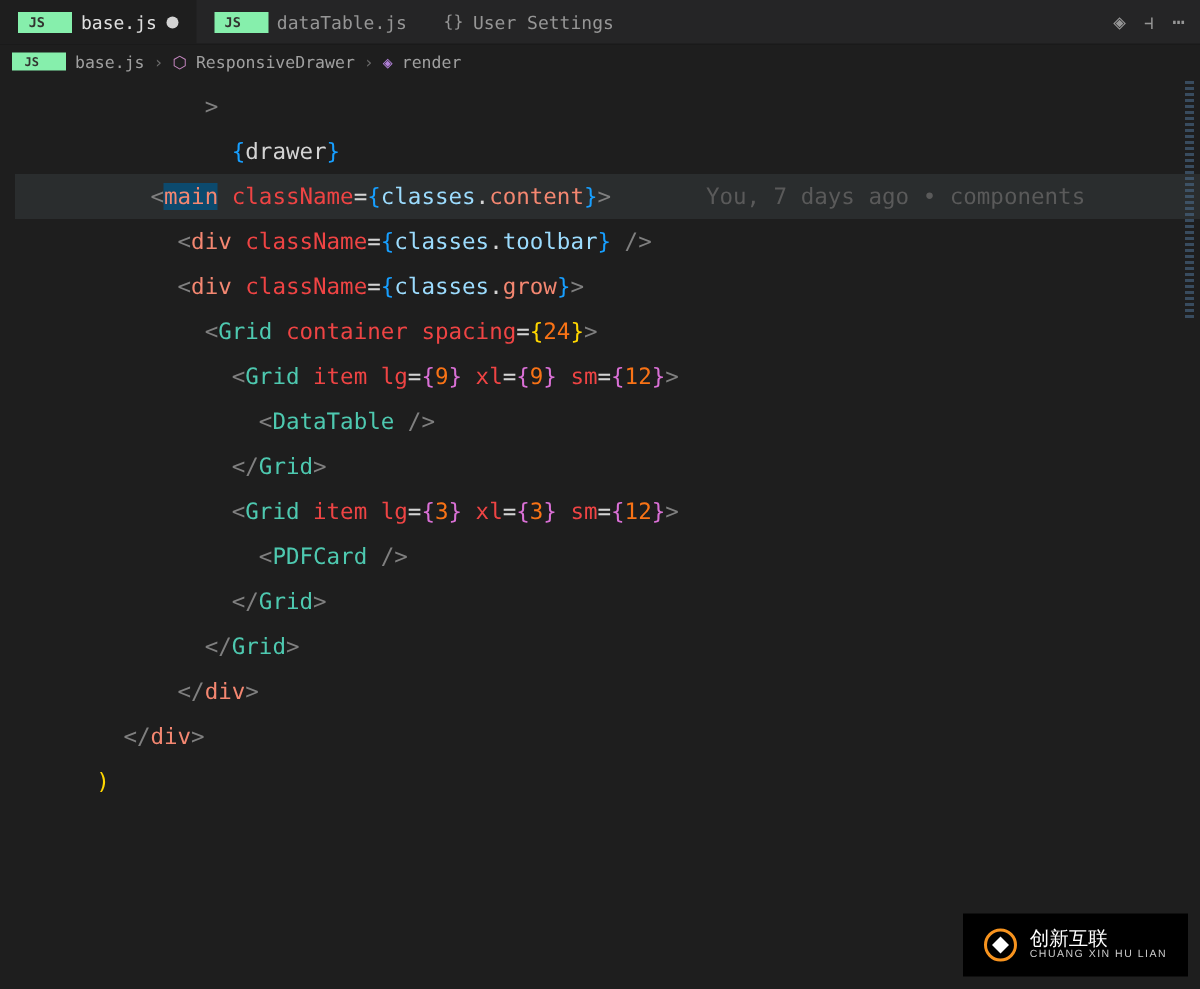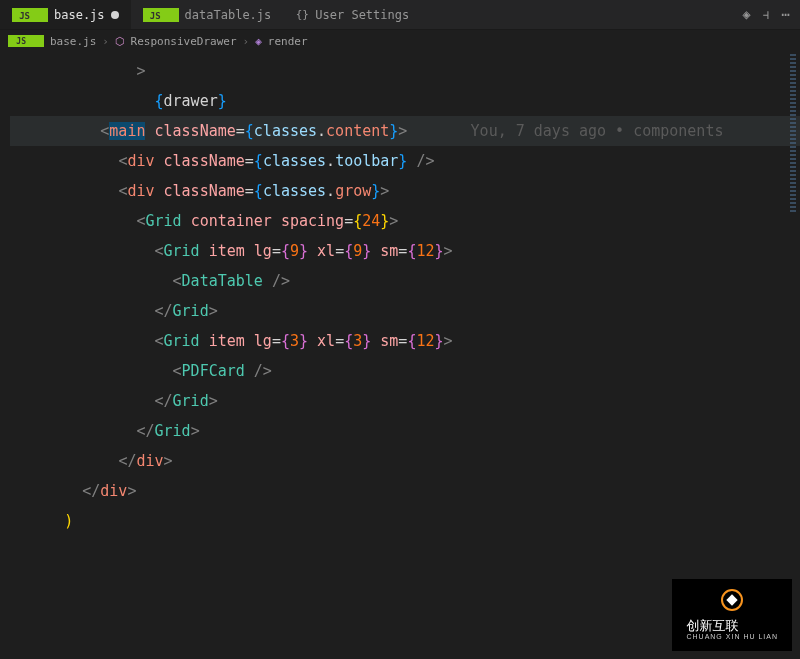"JS" .js-icon { background: #84cc16 -> #86efac }
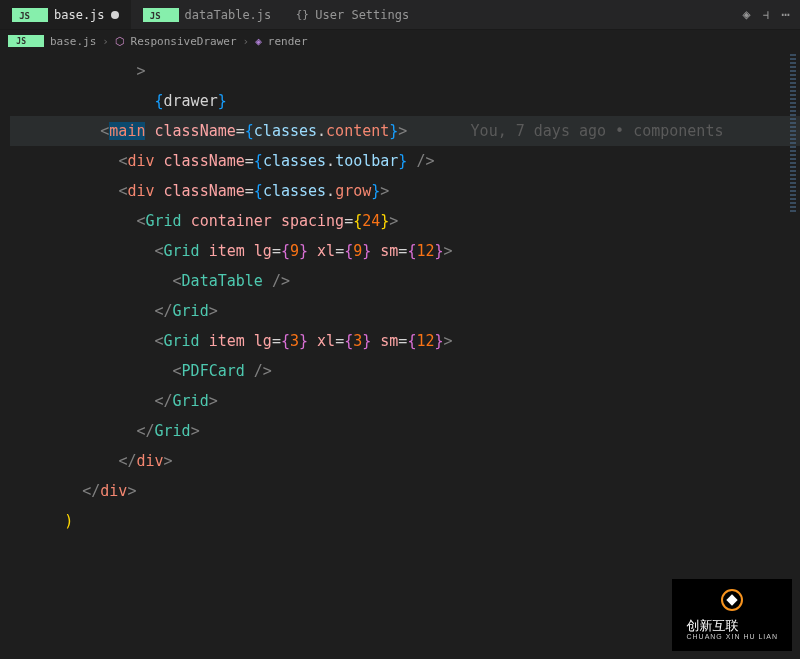"className" .attr { color: #fca5a5 -> #ef4444 }
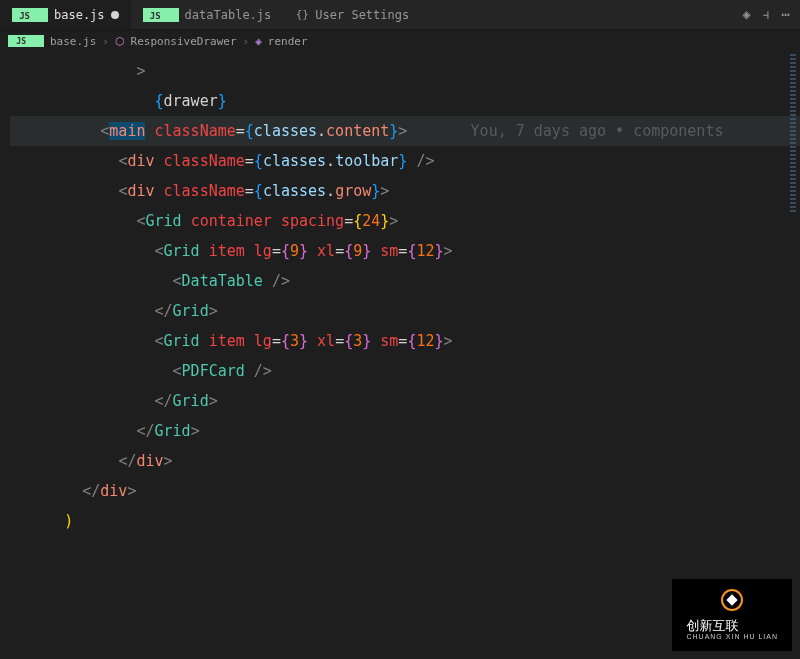"创新互联" .watermark { flex-direction: column -> none }
